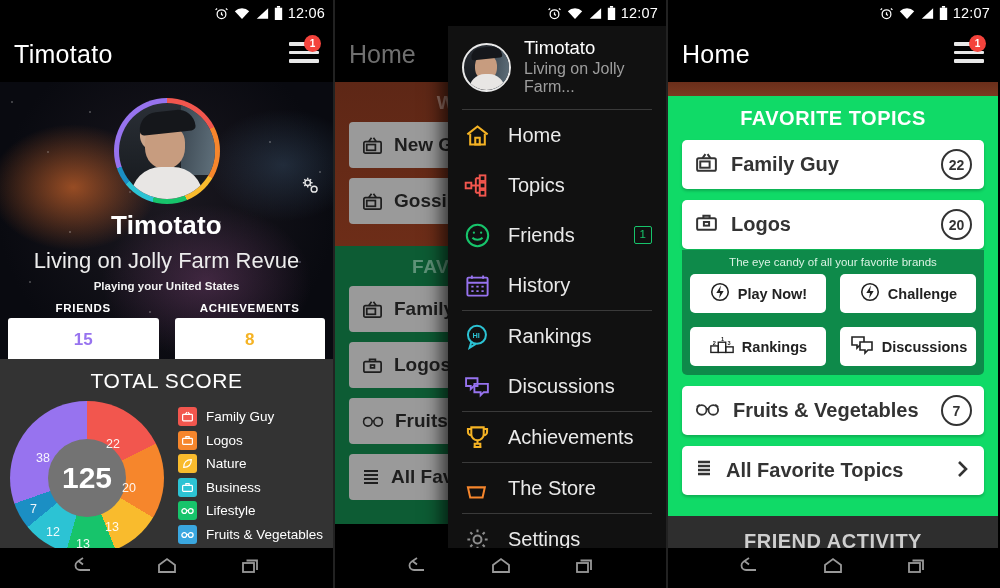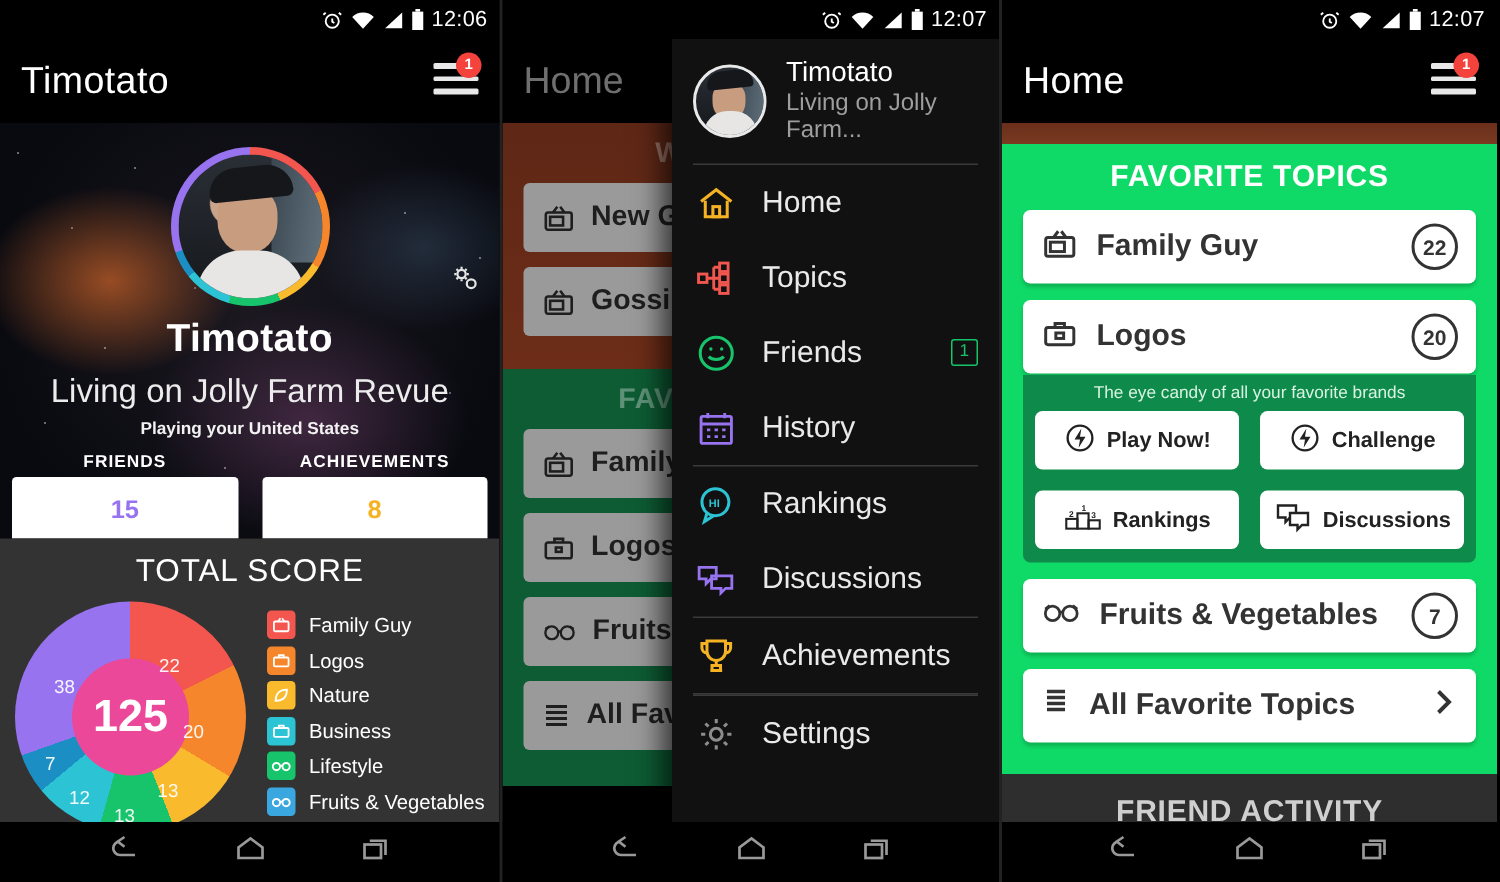"125" .donut-hole { background: #ec4899 -> #737373 }
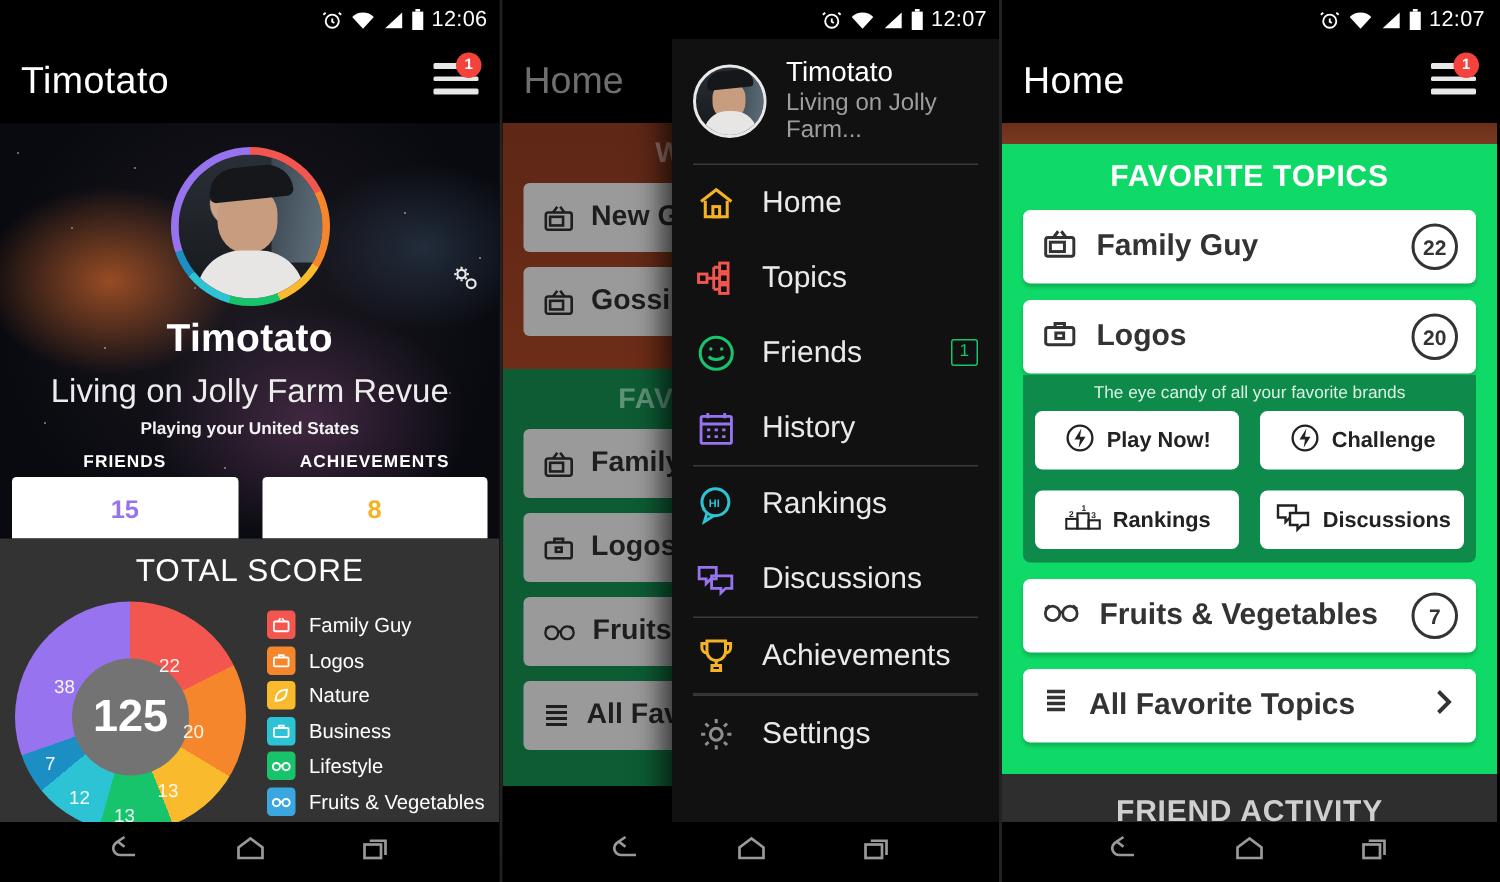"The Store" div.dr-item { html: none -> <div> <span> <svg> <path></path> <path></path> </svg> </span> <span>The Store</span> </div> }
